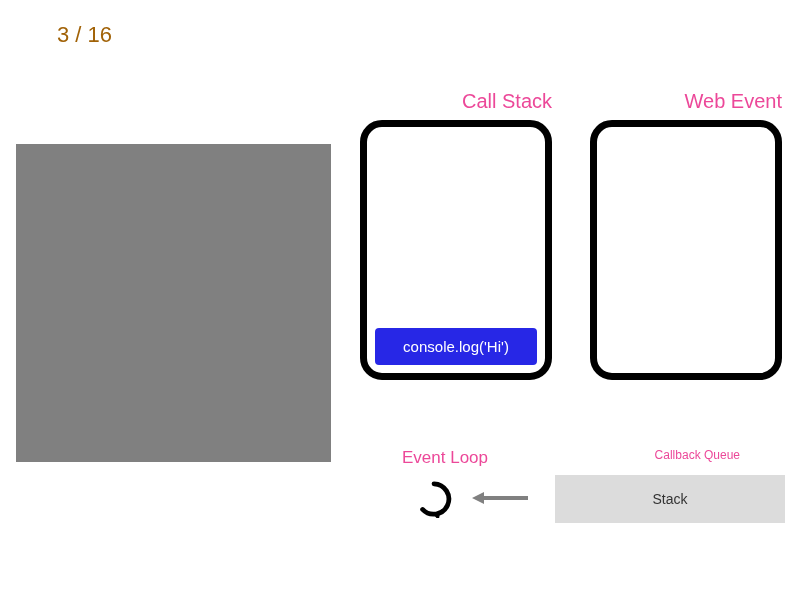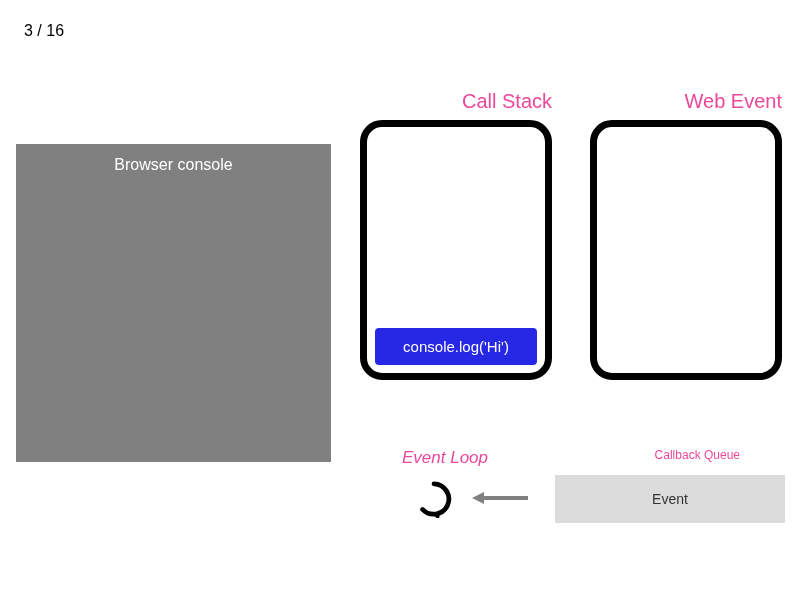"3 / 16" .step { color: #000000 -> #a16207; font-size: 16px -> 22px; left: 24px -> 57px }
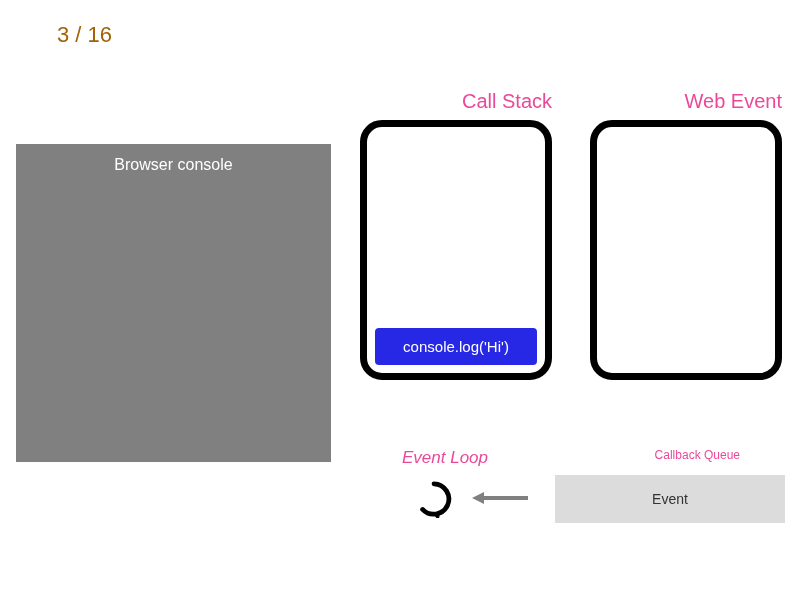"Browser console" div.console-title { html: <div>Browser console</div> -> none }
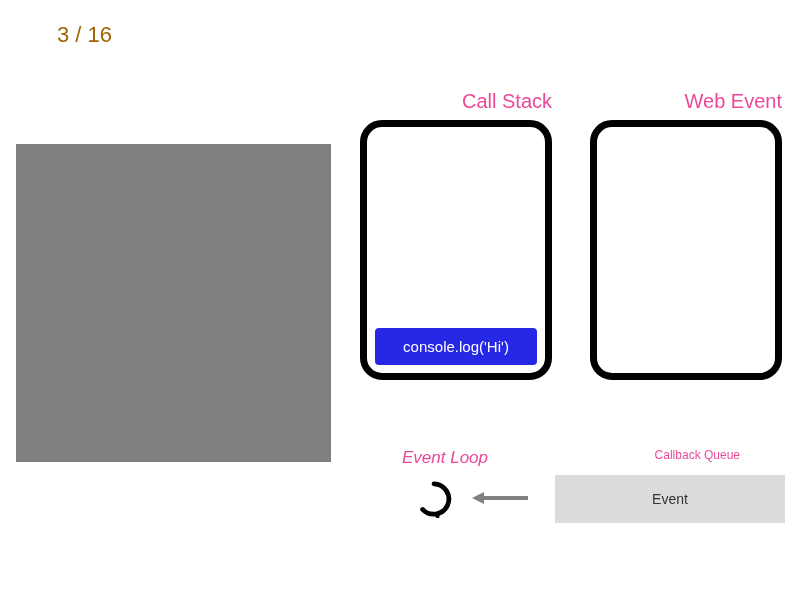"Event Loop" .heading.eventloop { font-style: italic -> none }
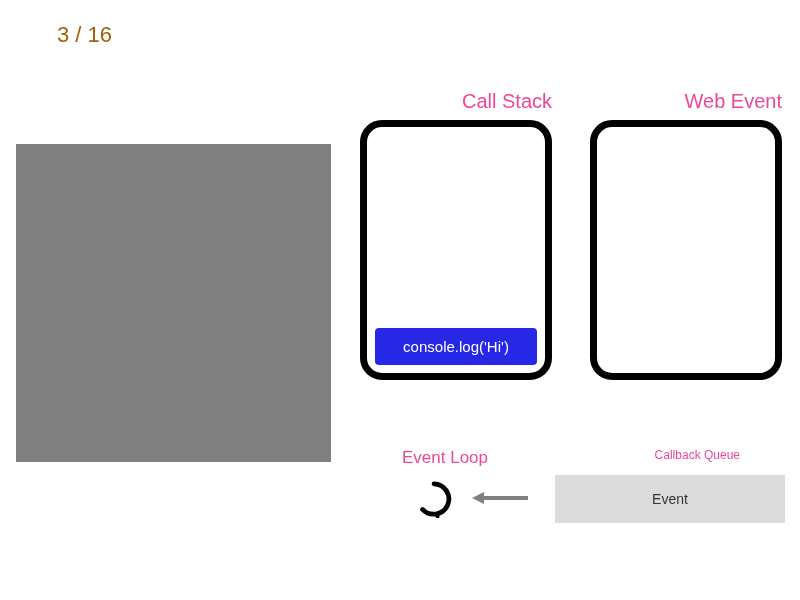"Event" span { text: Event -> Stack }
